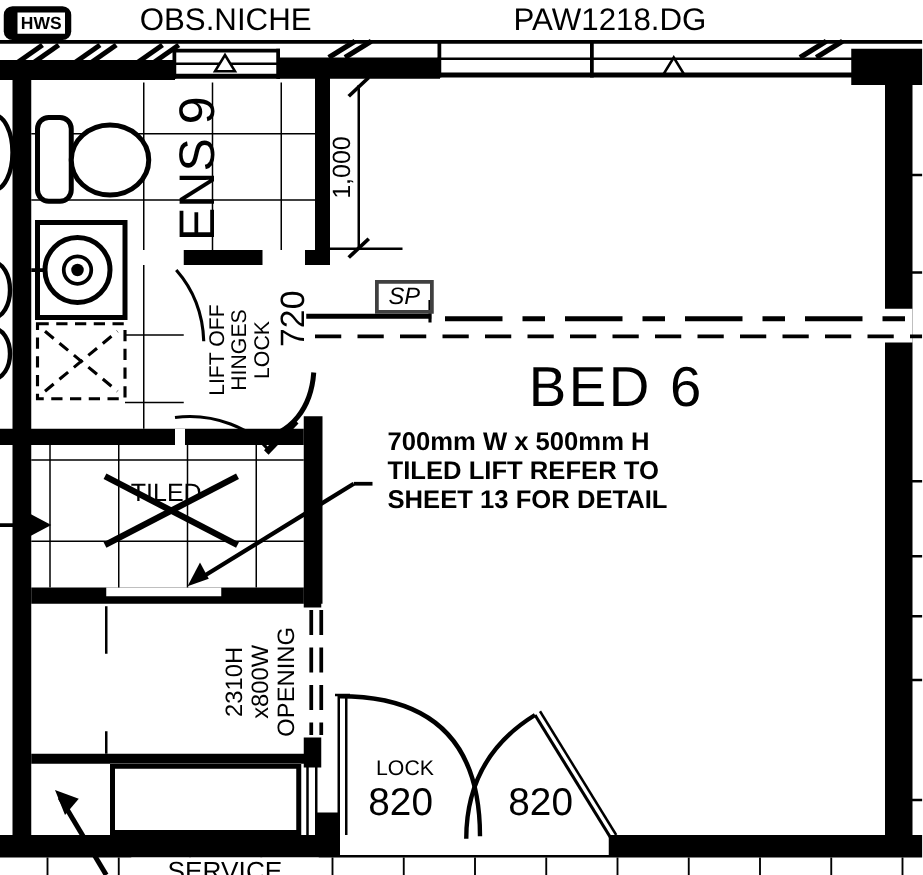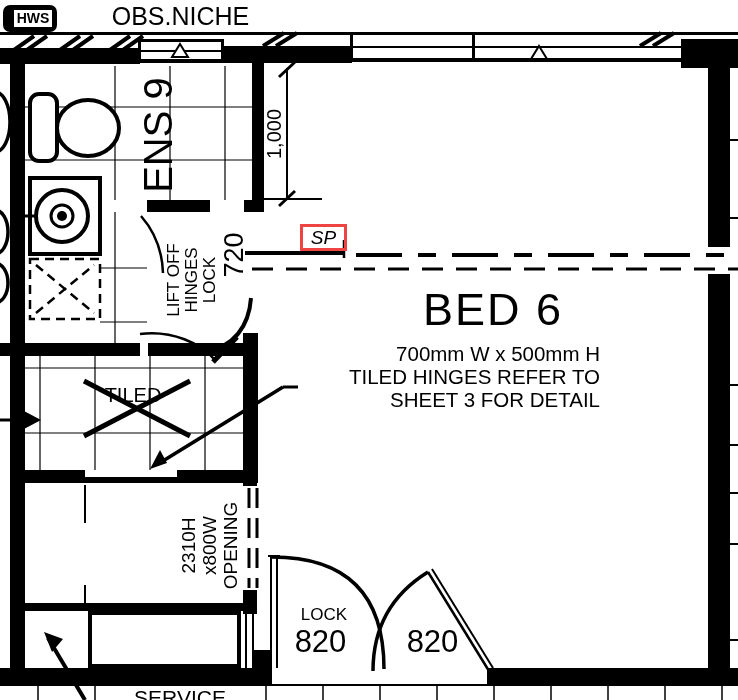"PAW1218.DG" div.lbl { html: none -> <div>PAW1218.DG</div> }
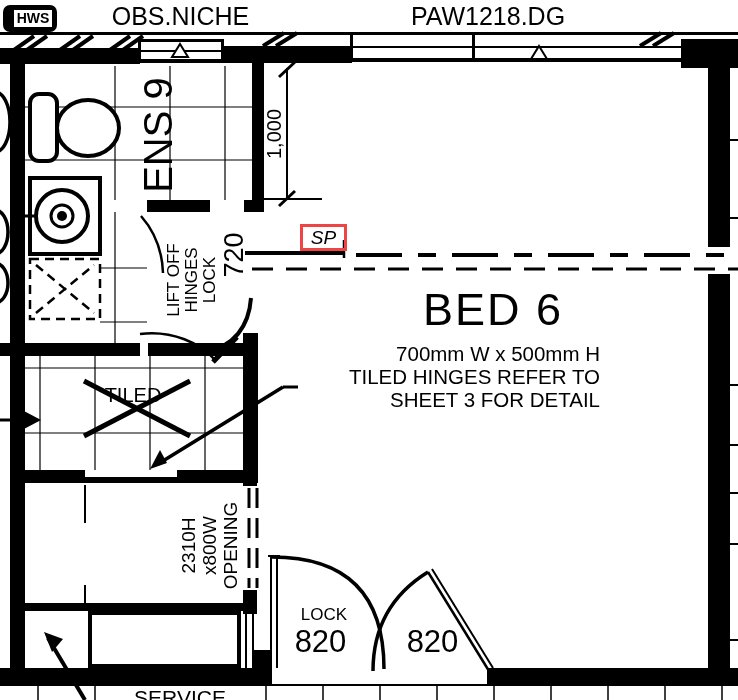"SP" .sp-box { border: 3px solid #ef4444 -> 3px solid #404040 }
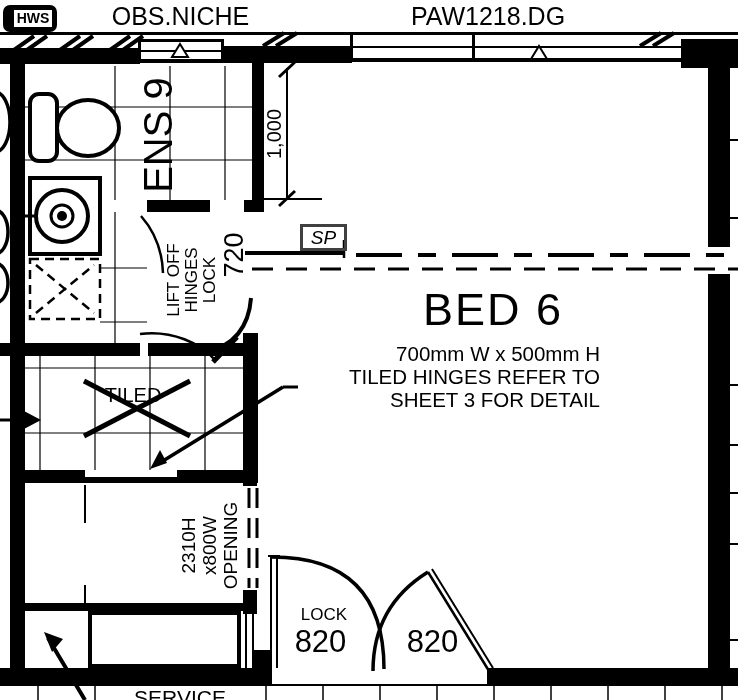"700mm W x 500mm H" div.abs { font-weight: none -> bold; text-align: right -> left }
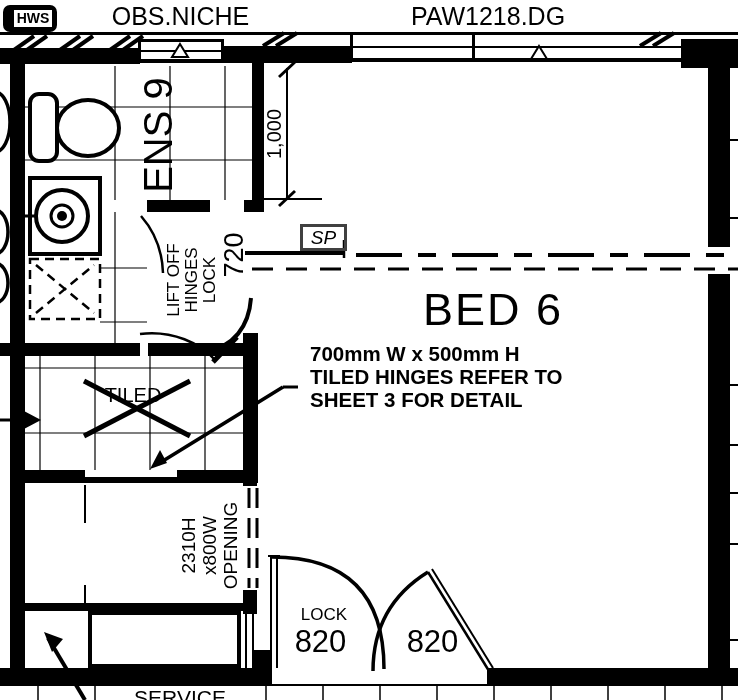"TILED HINGES REFER TO" div { text: HINGES -> LIFT }
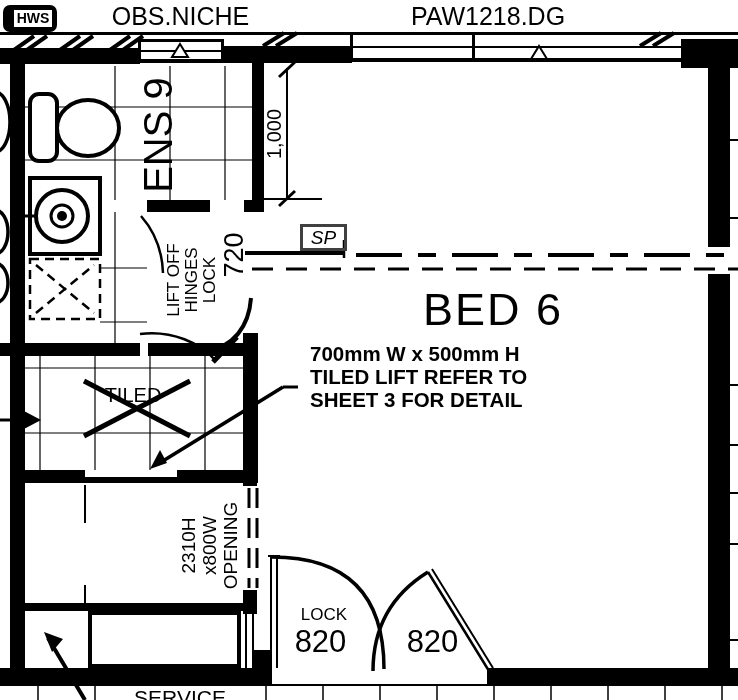"SHEET 3 FOR DETAIL" div { text: 3 -> 13 }
